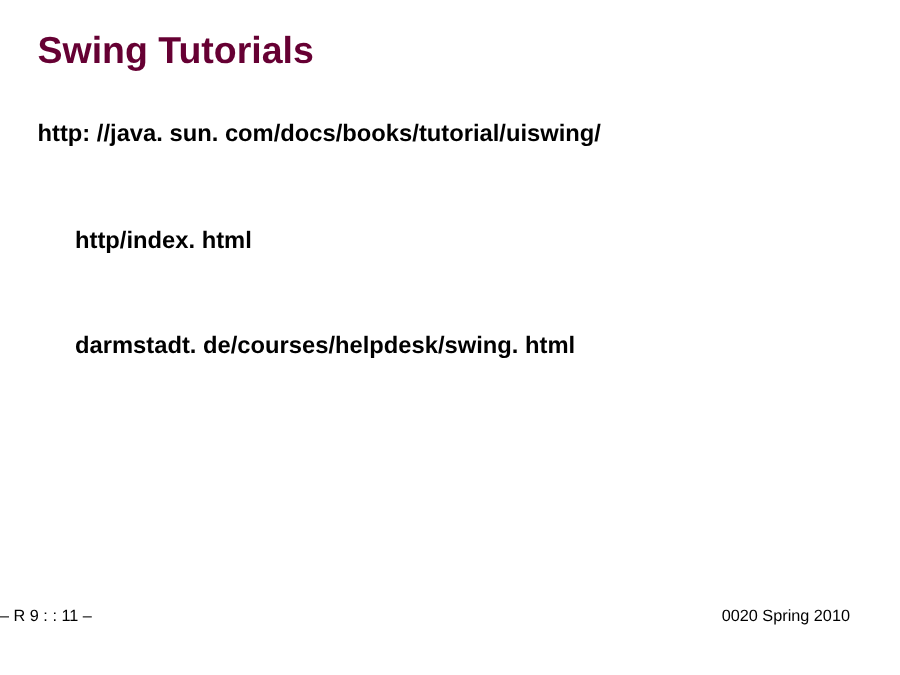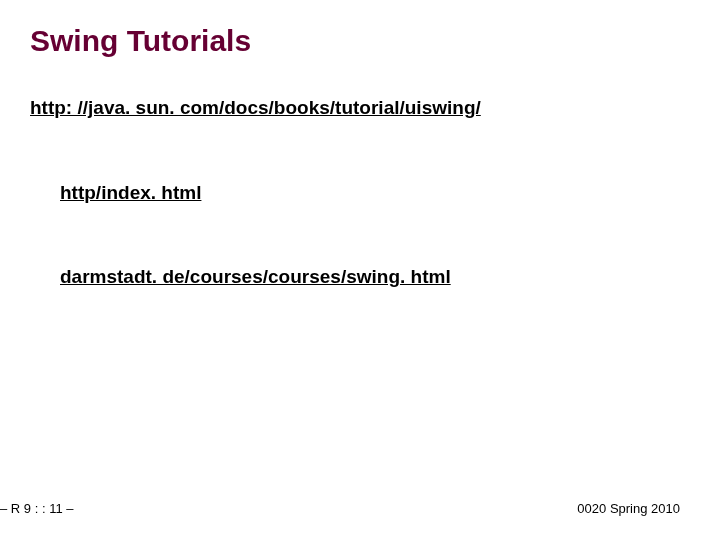"http: //java. sun." .link-text { text-decoration: underline -> none }
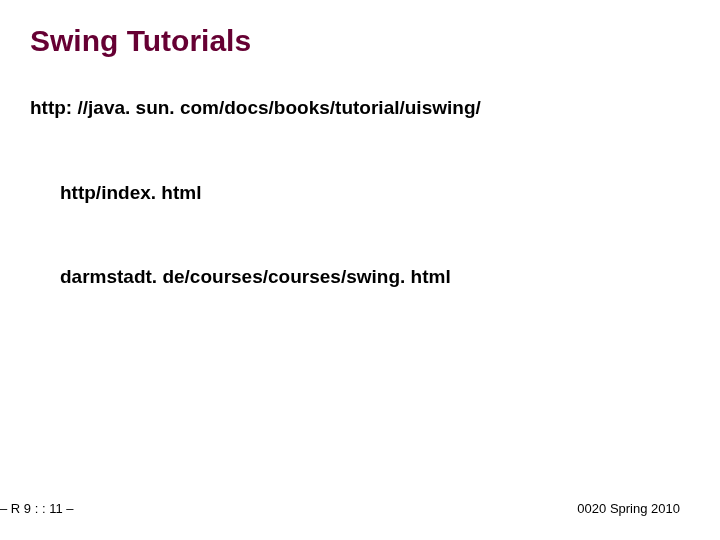"darmstadt. de/courses/courses/swing." span.link-text { text: de/courses/courses/swing -> de/courses/helpdesk/swing }
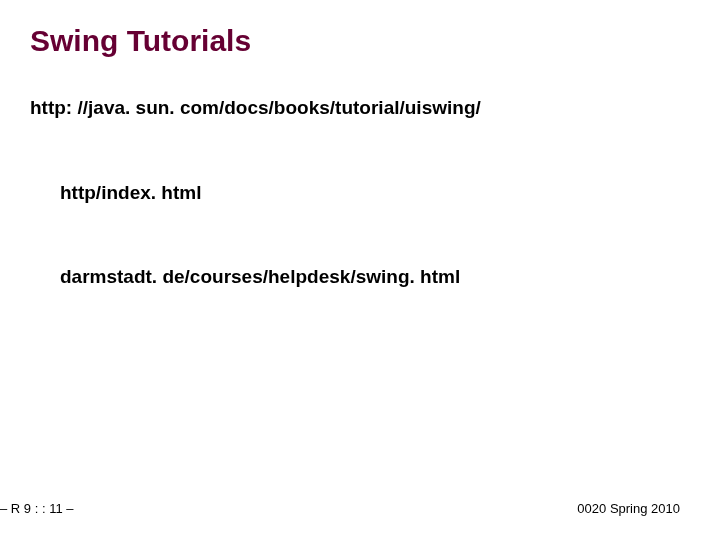"– R 9 : :" .footer { bottom: 24px -> 40px }
